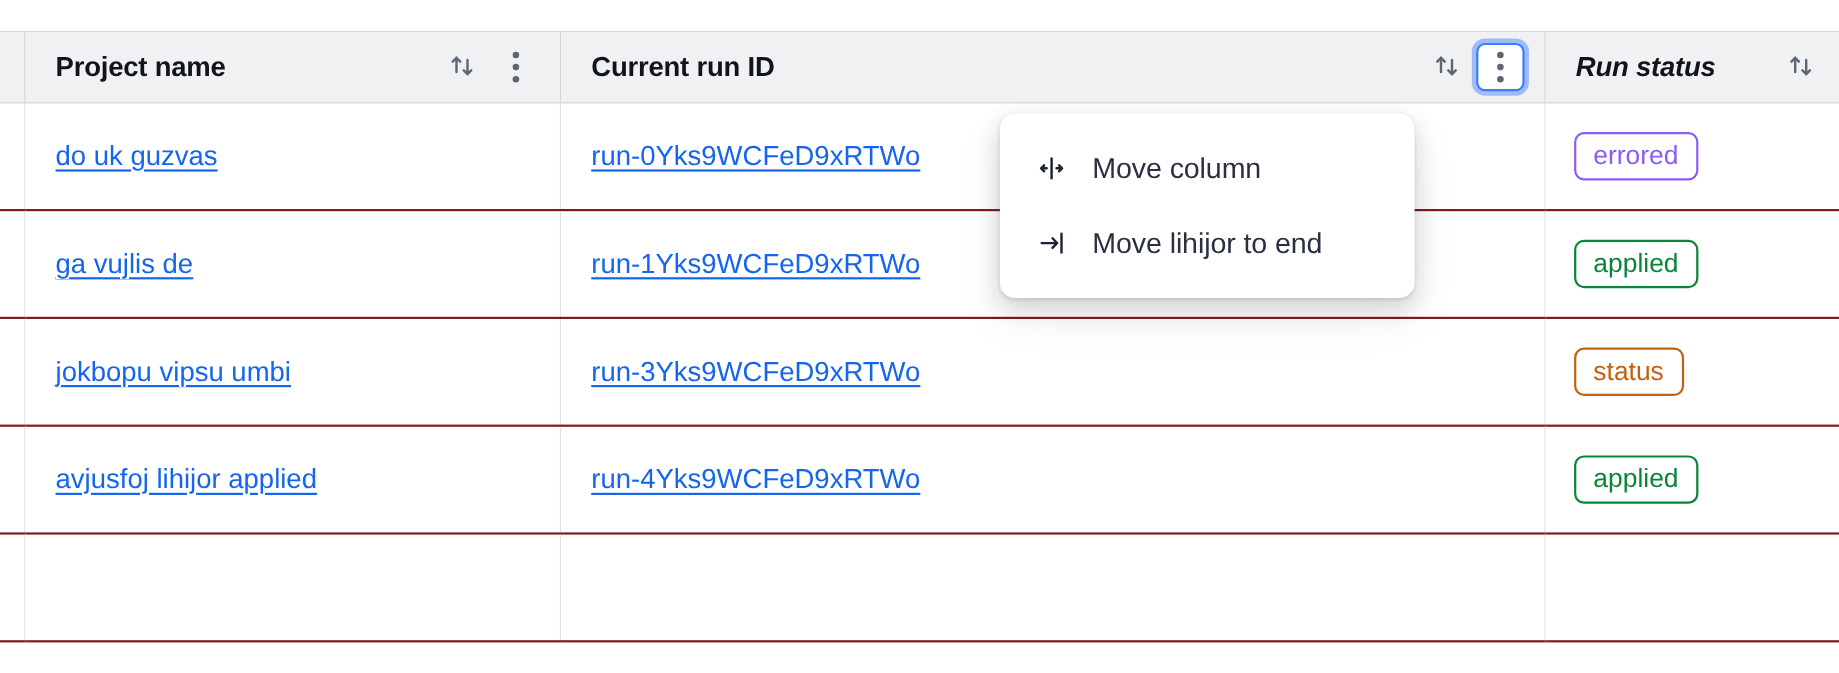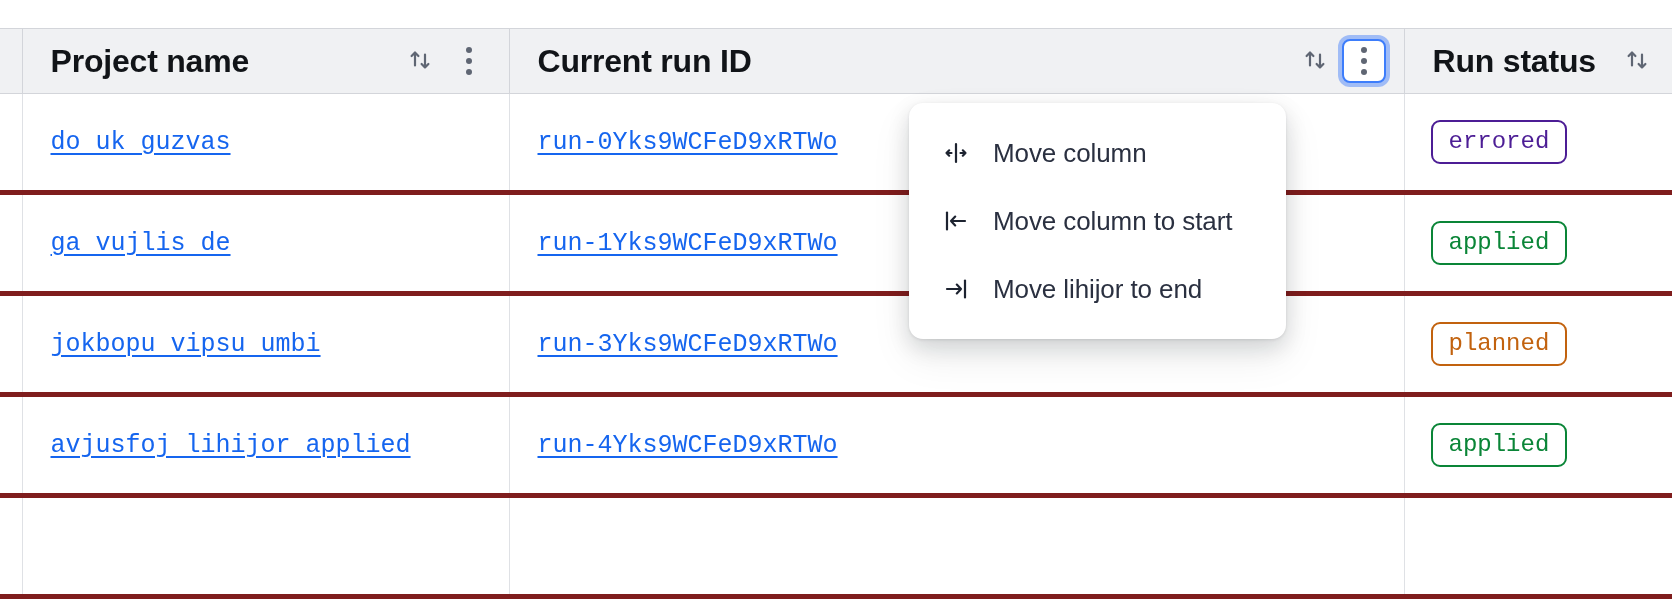"Project name" .th-label { font-size: 32px -> 25px }
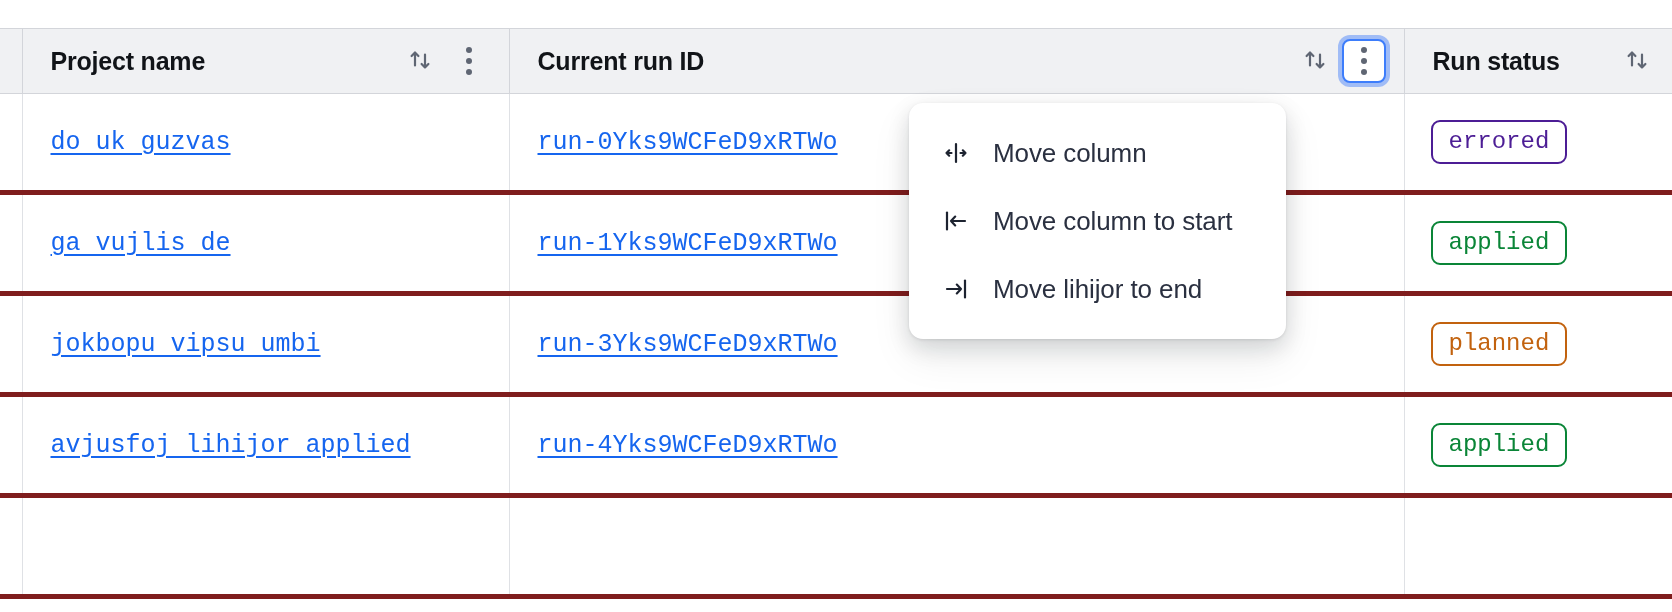"Run status" thead th.last-h { font-style: none -> italic }
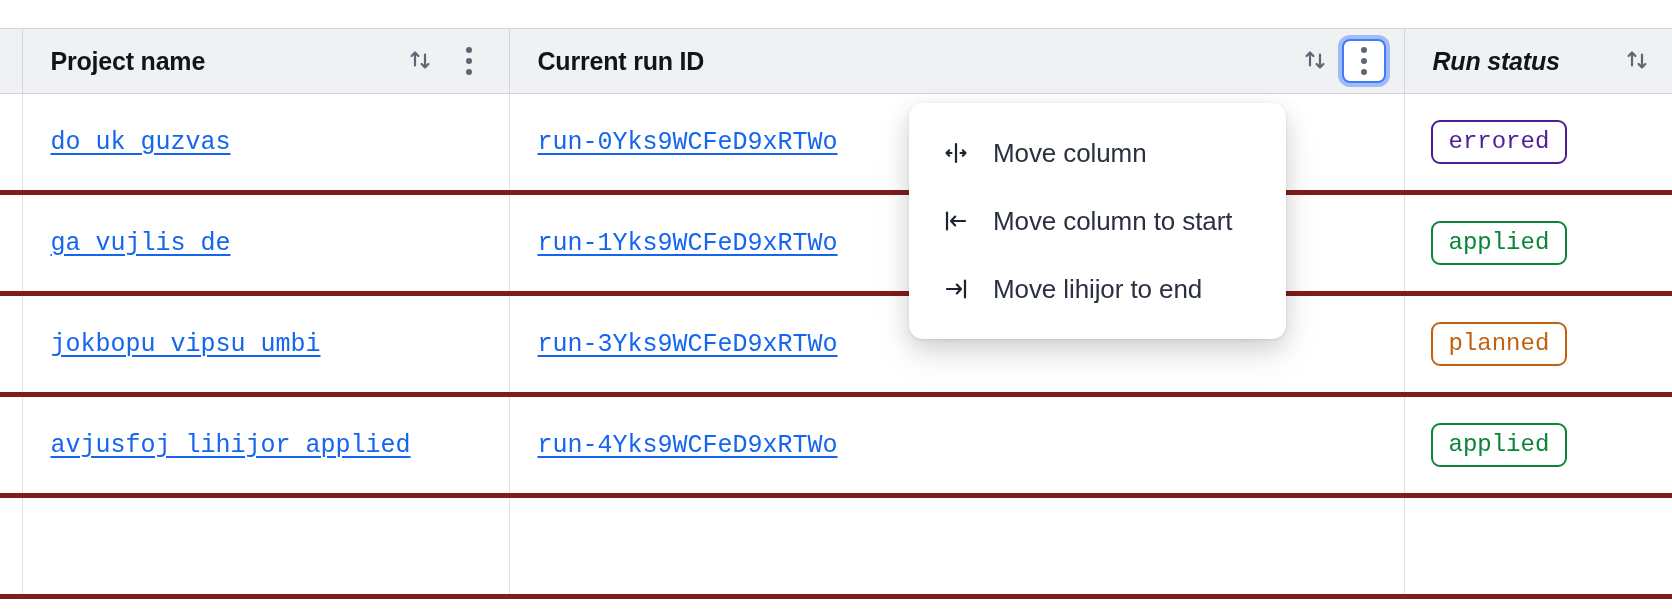"do uk guzvas" tbody td { border-bottom: 5px solid #7f1d1d -> 2px solid #7f1d1d; font-family: Liberation Mono, monospace -> none }
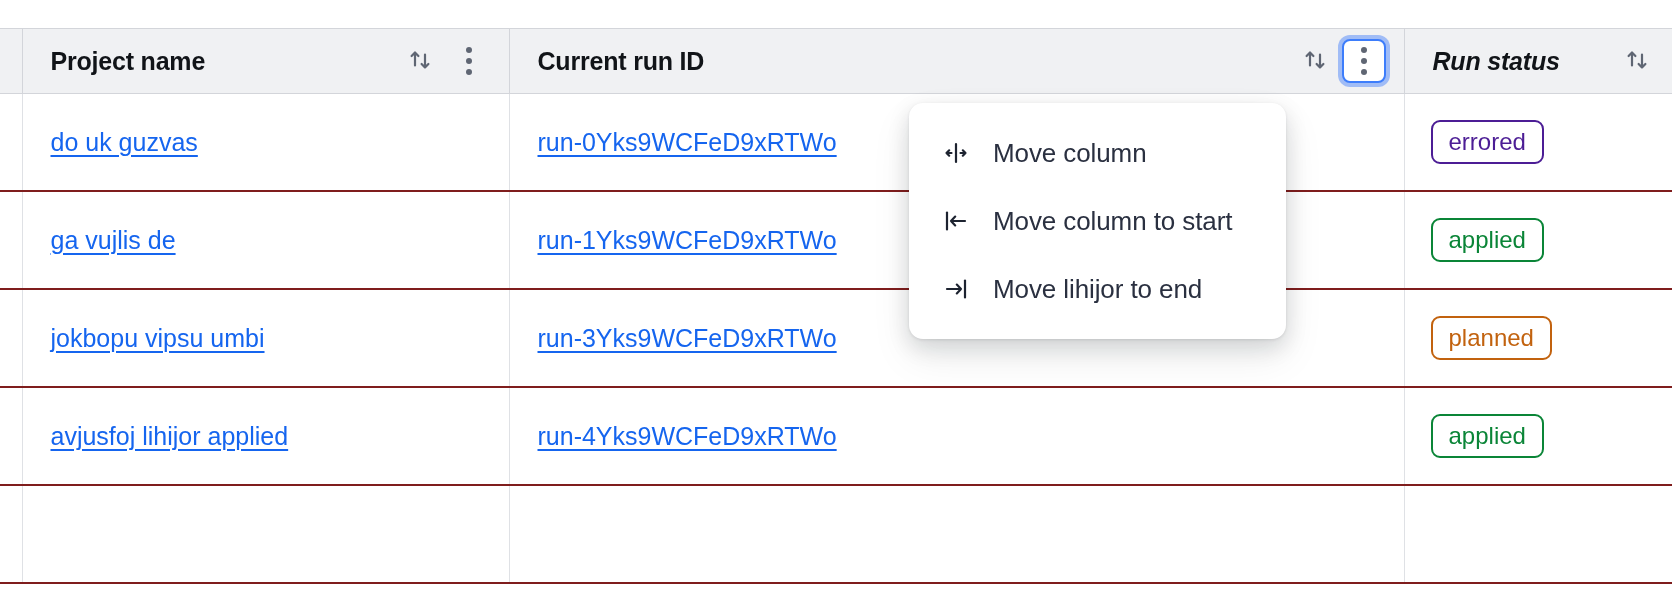"errored" .badge.errored { color: #4c1d95 -> #8b5cf6 }
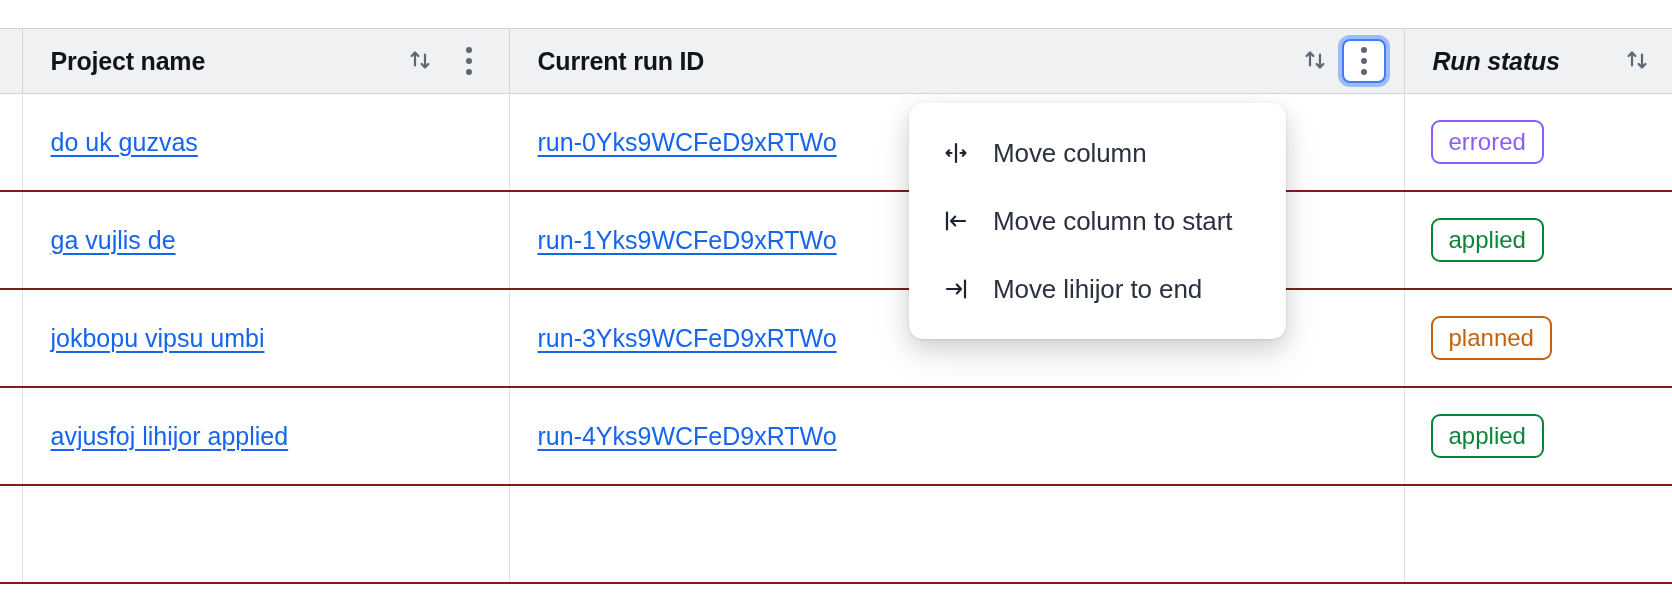"Move column to start" div.menu-item { html: <div> <span> <svg> <path></path> <path></path> </svg> </span> <span>Move column to start</span> </div> -> none }
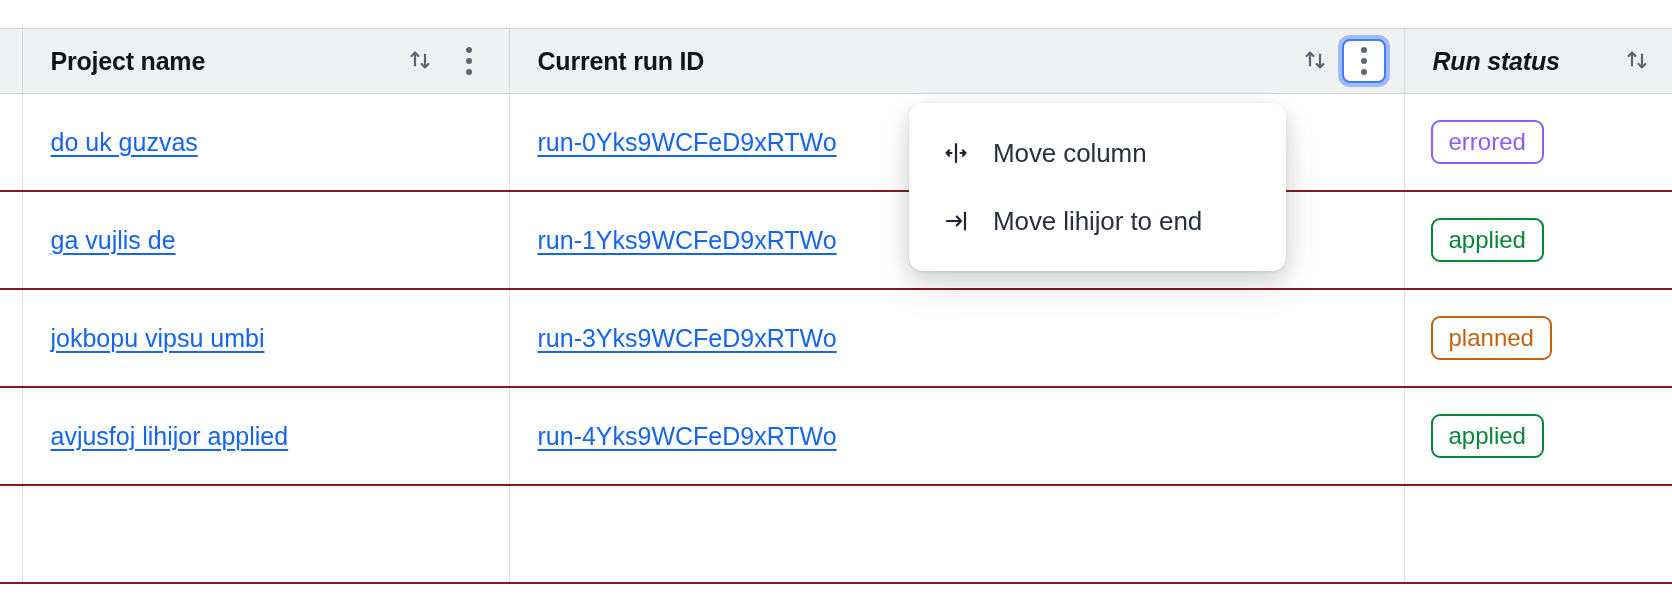"planned" span.badge { text: planned -> status }
